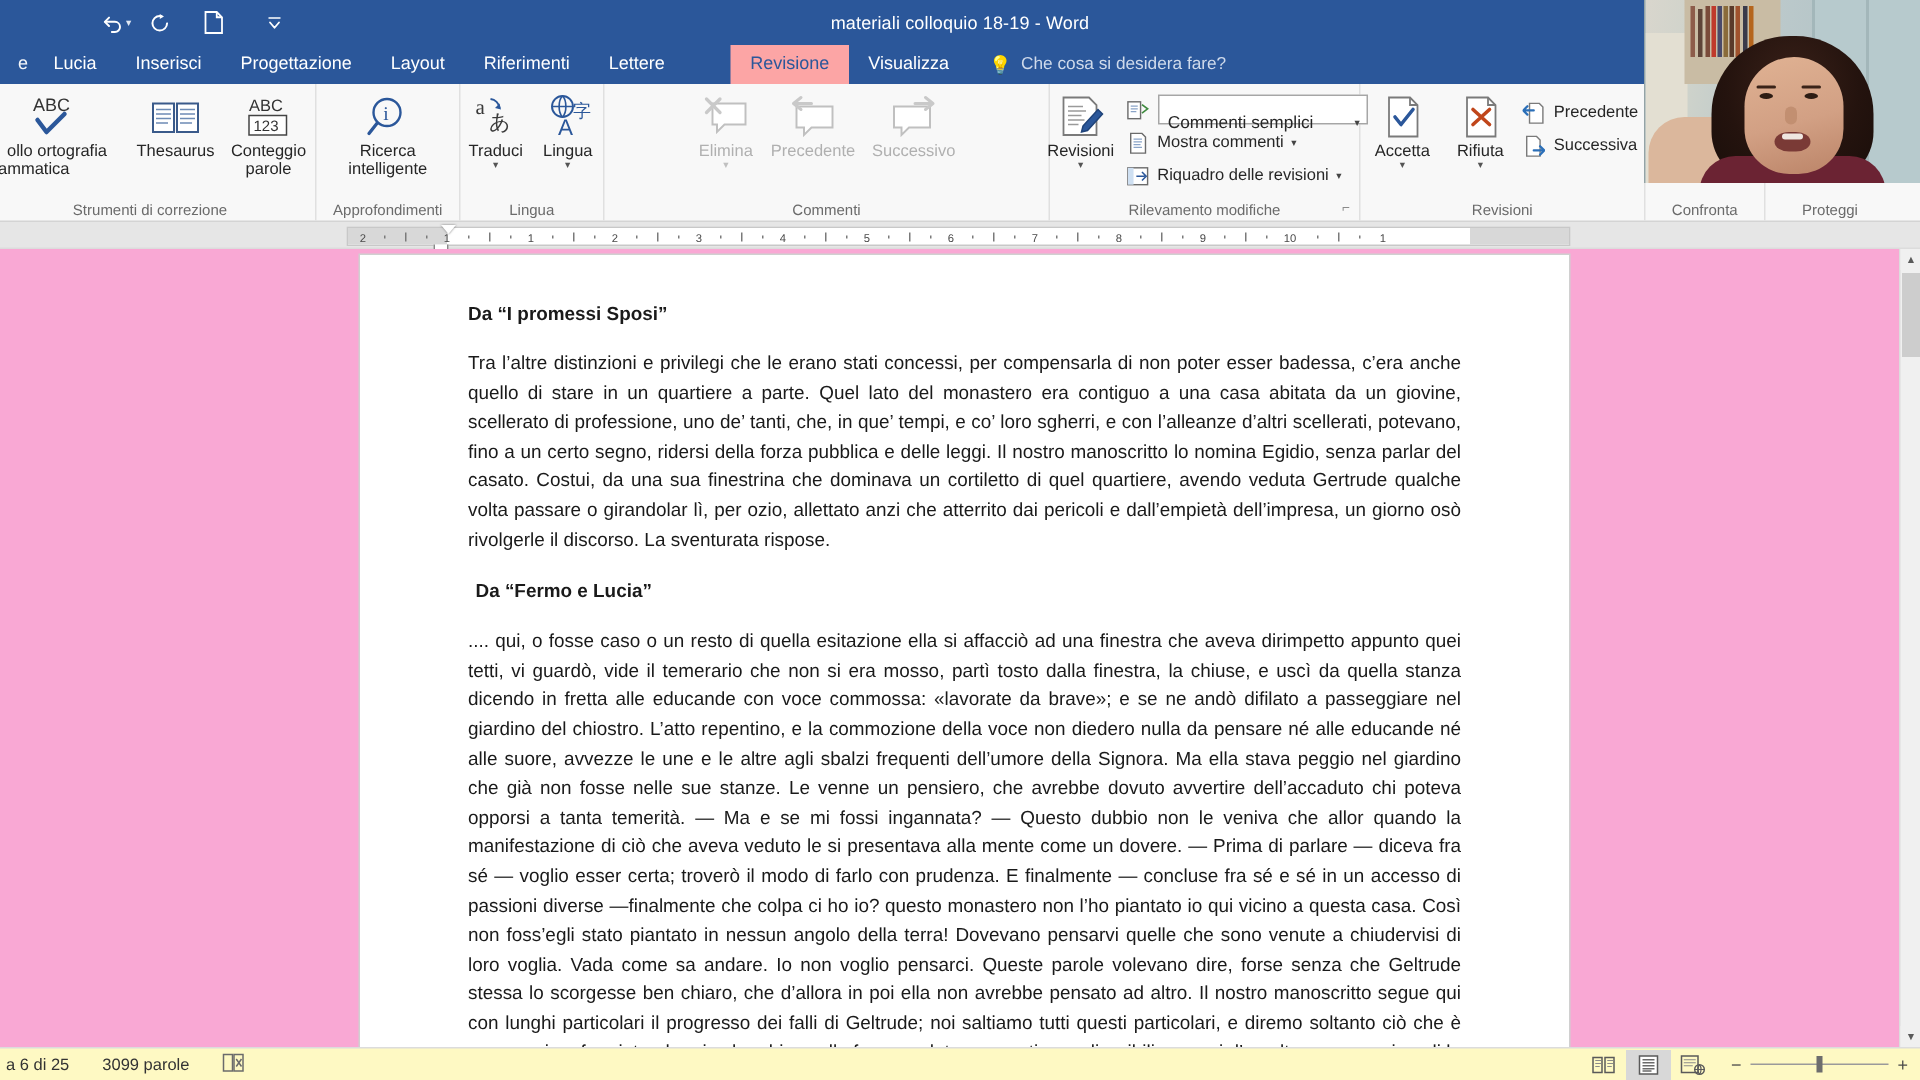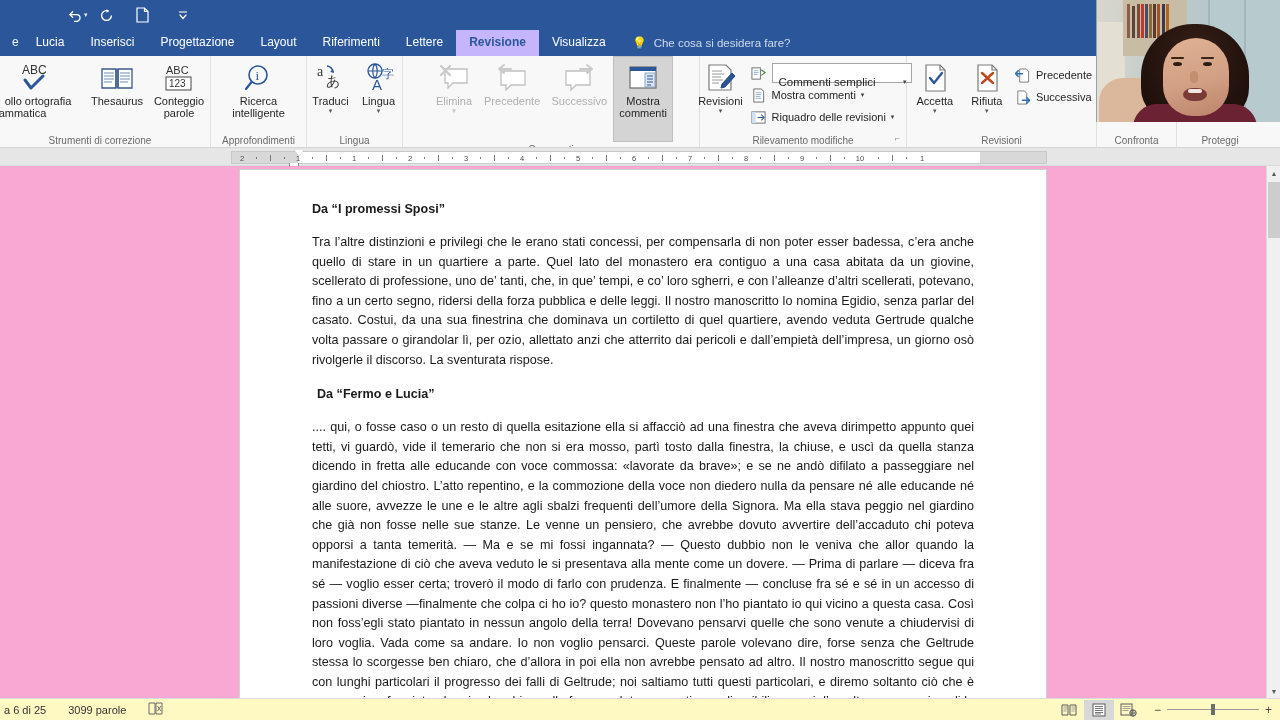"materiali colloquio 18-19 - Word" div.title-text { html: none -> <div>materiali colloquio 18-19 - Word</div> }
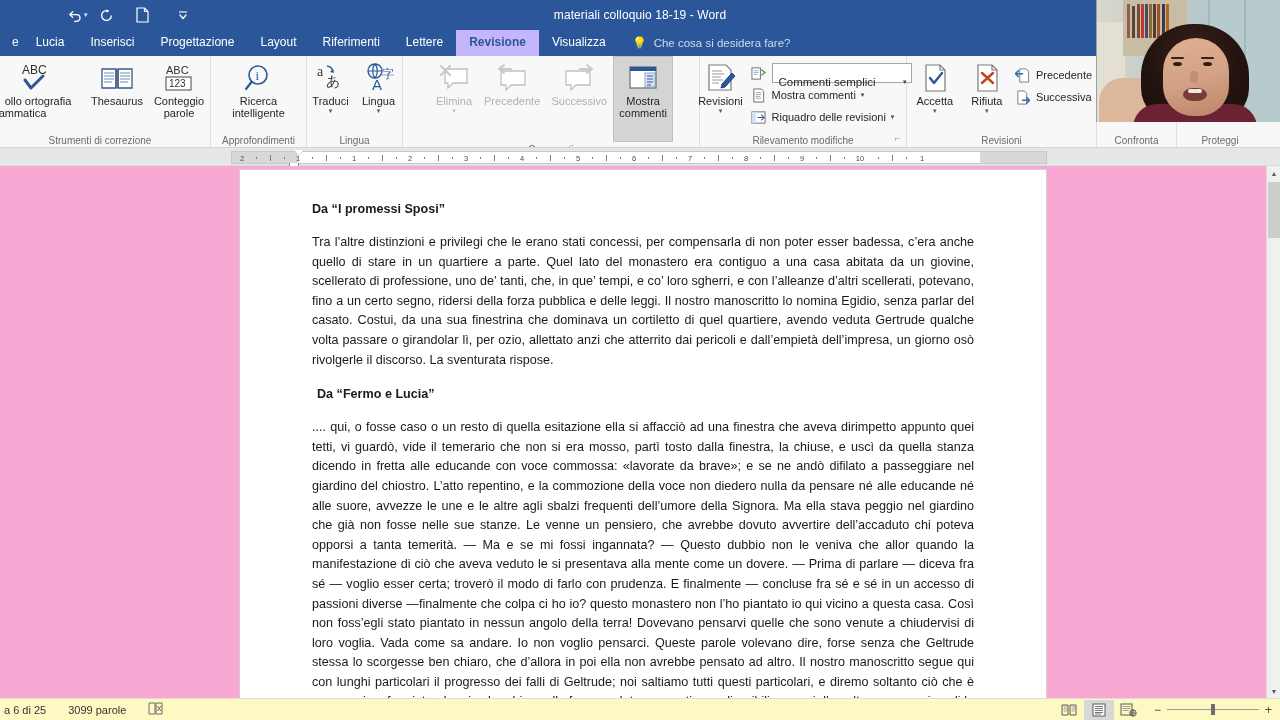"Revisione" .tab.active { background: #c4b5fd -> #fca5a5; font-weight: 700 -> 400; margin-left: none -> 31px }
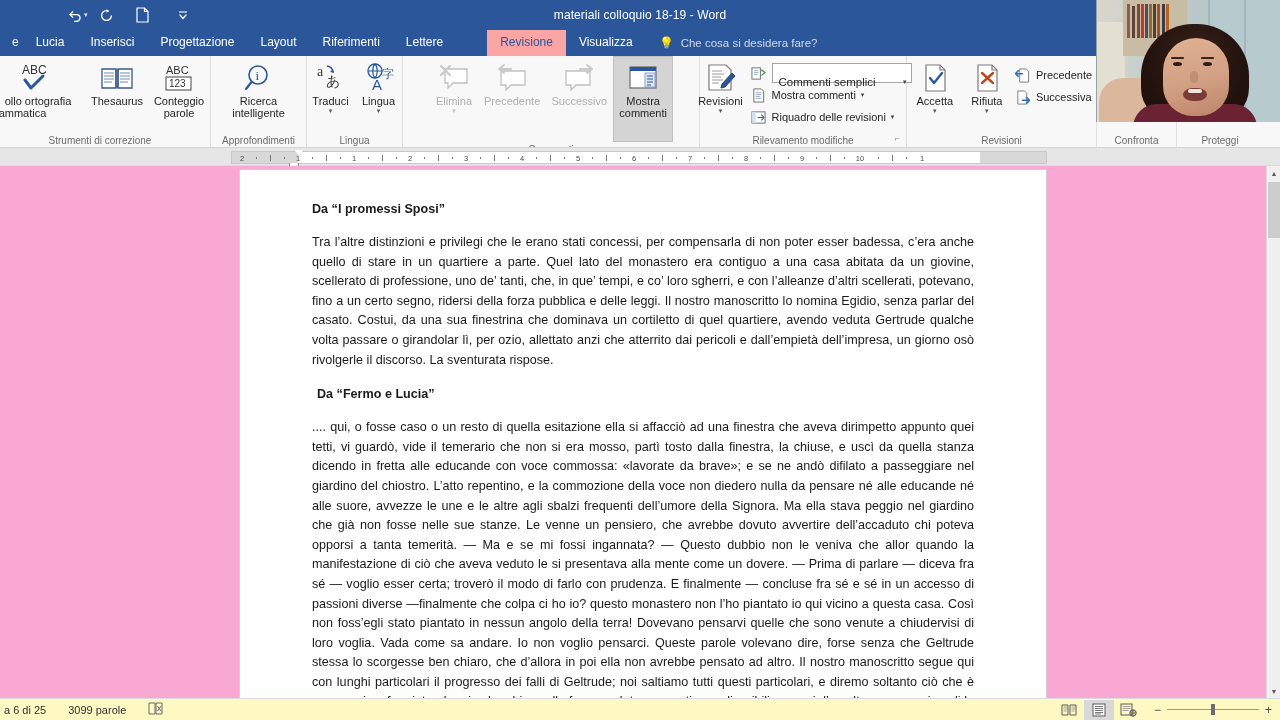"Mostra" div.bigbtn { html: <div> <span> <svg> <rect></rect> <rect></rect> <rect></rect> <g> <path></path> </g> </svg> </span> <span>Mostra</span> <span>commenti</span> </div> -> none }
